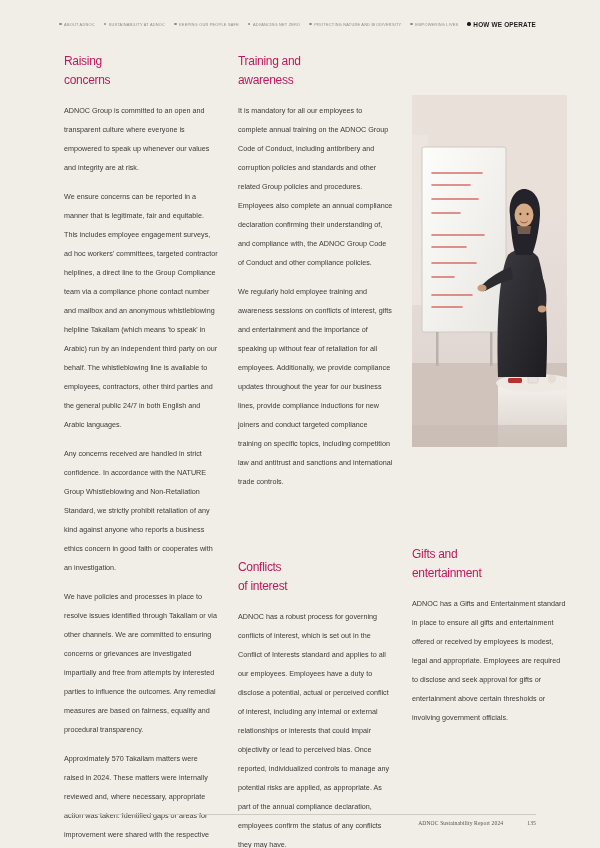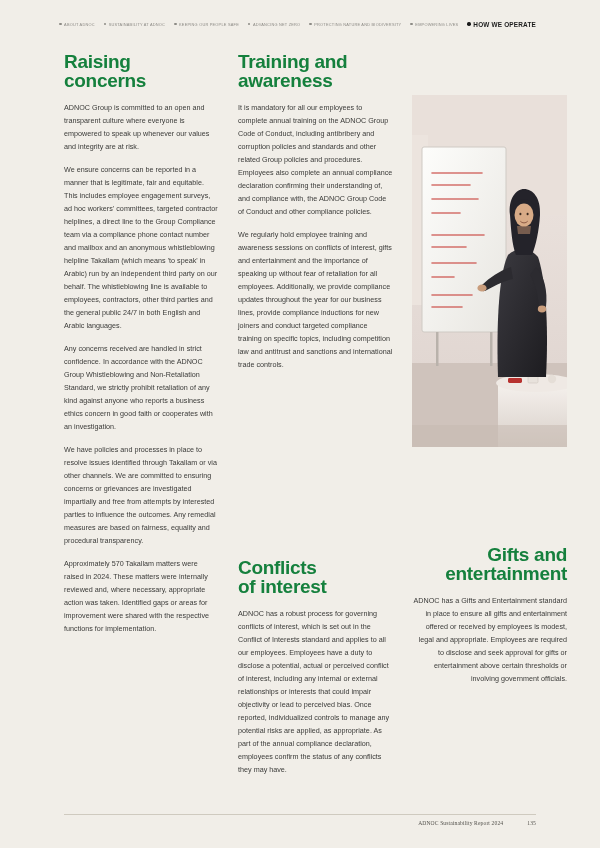"Raising" h2.heading { color: #15803d -> #be185d; font-size: 19px -> 12px; font-weight: bold -> normal }
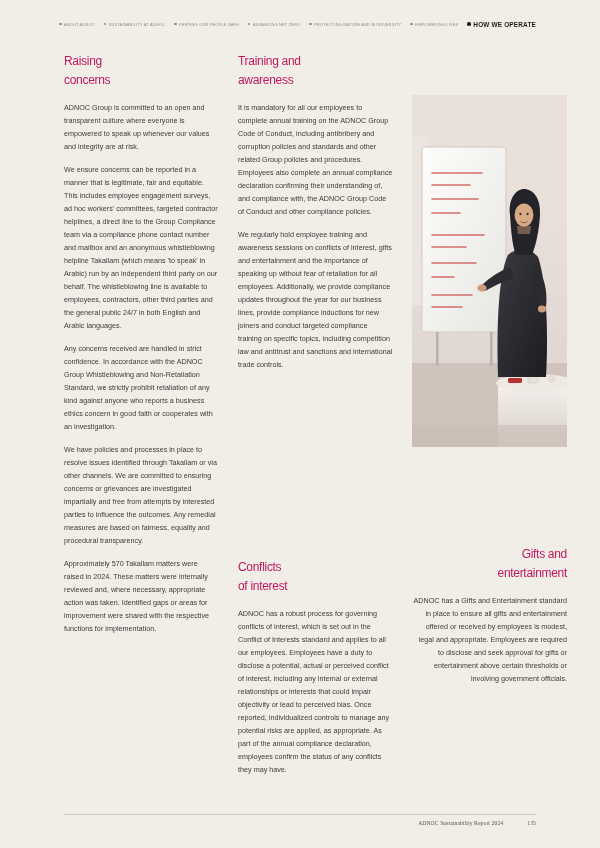"ADNOC Group is committed to" p.body { line-height: 13px -> 19px }
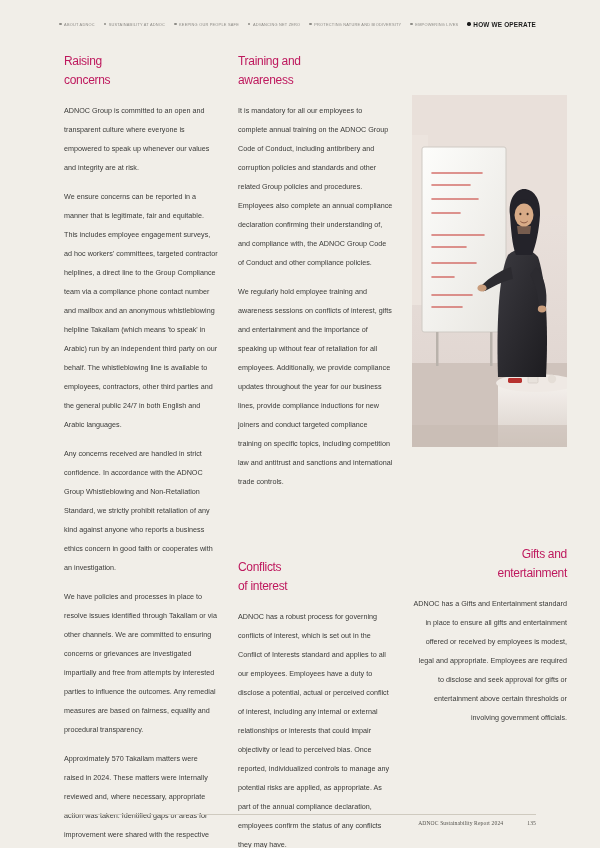"Any concerns received are handled" p.body { text: ADNOC -> NATURE }
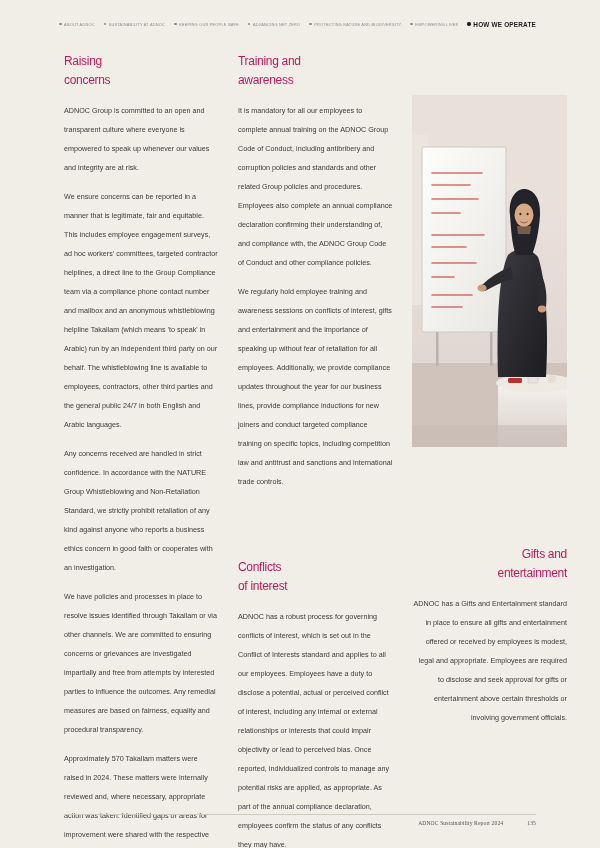"Gifts and" .lower3 { text-align: right -> none }
